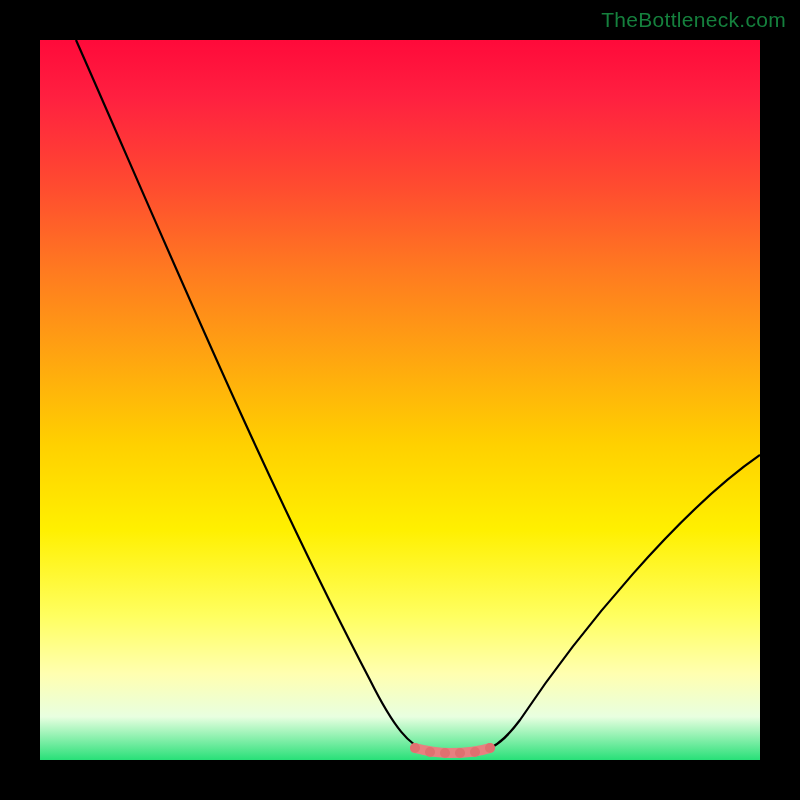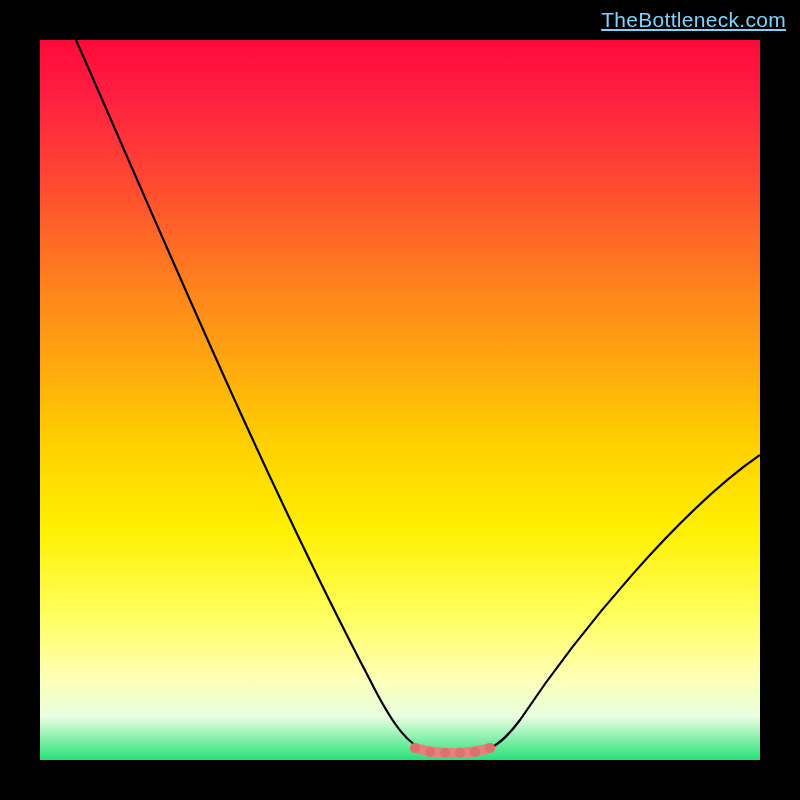"TheBottleneck.com" .watermark { color: #7dd3fc -> #15803d; text-decoration: underline -> none }
